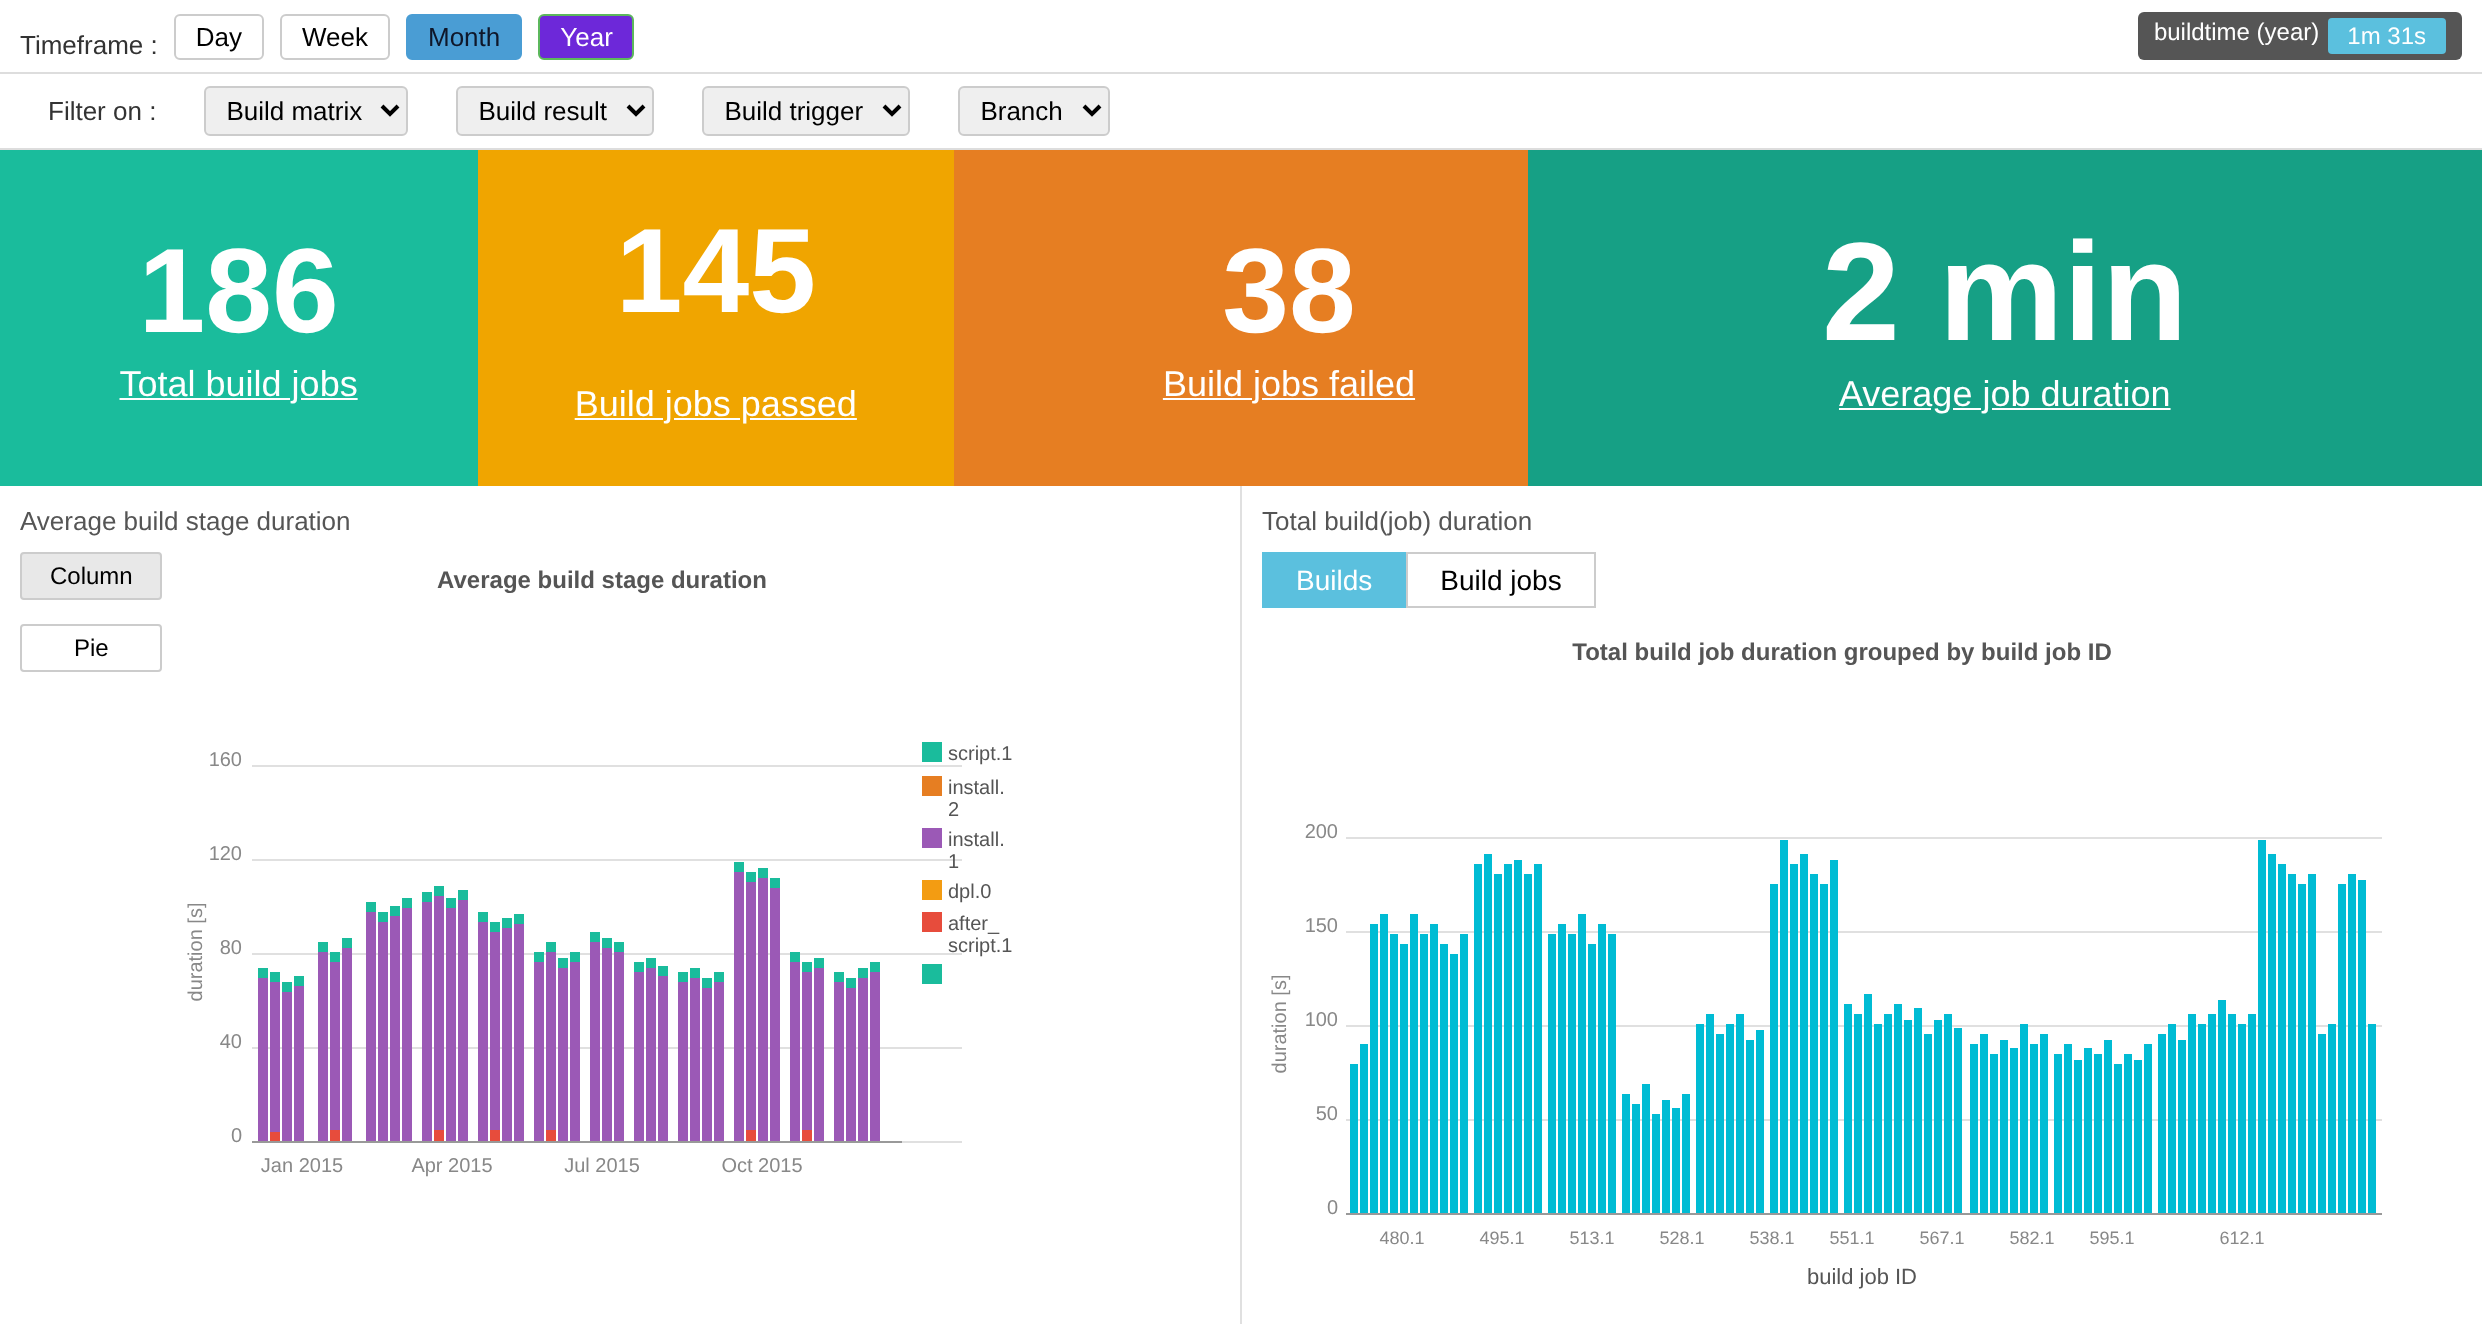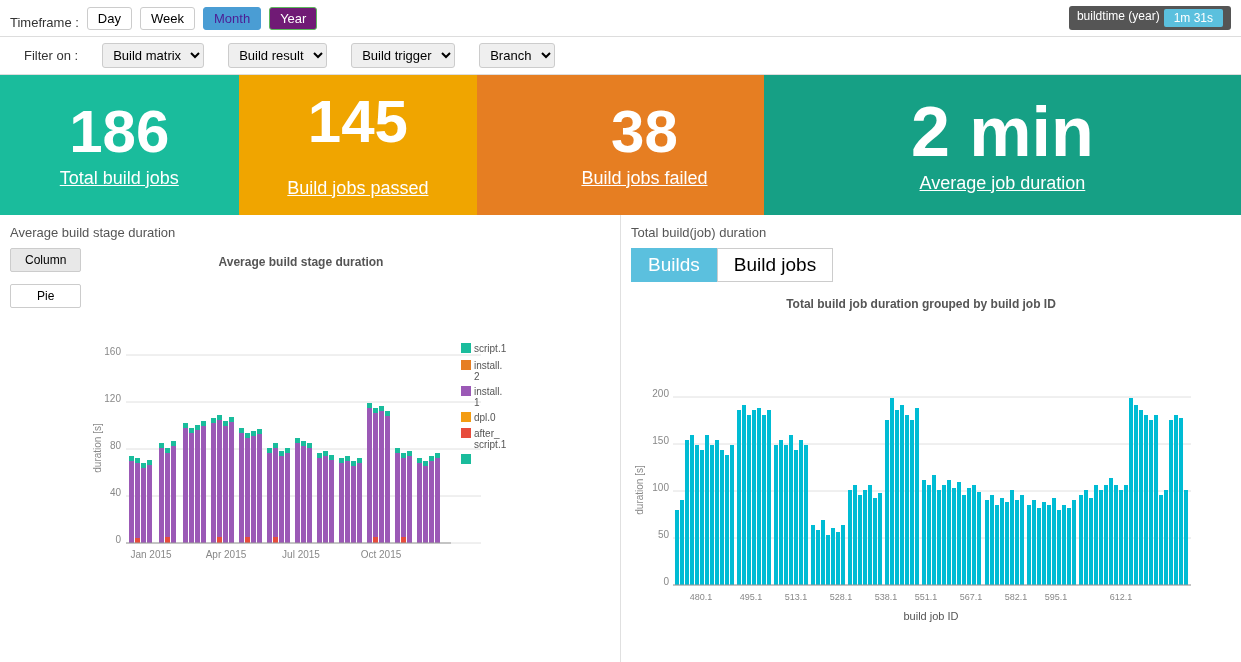"Month" .btn.active-blue { color: #4c1d95 -> #0f172a }
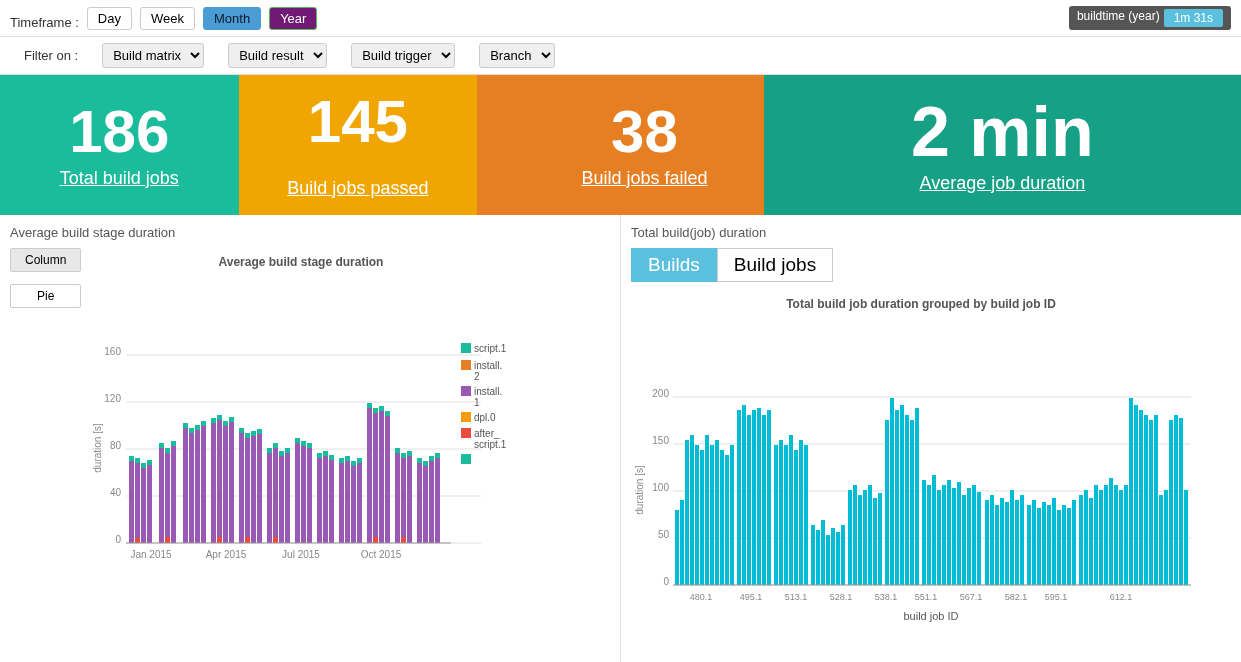"Year" .btn.active-green { background: #701a75 -> #6d28d9 }
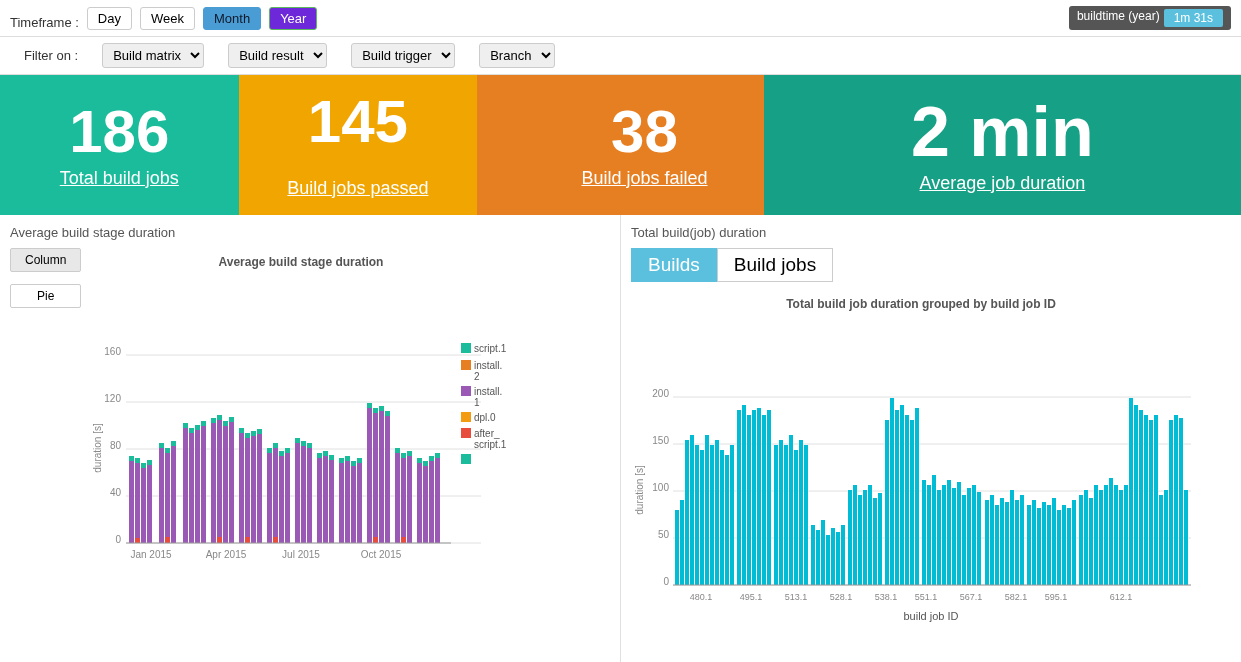"186" .stat-cards { height: 140px -> 168px }
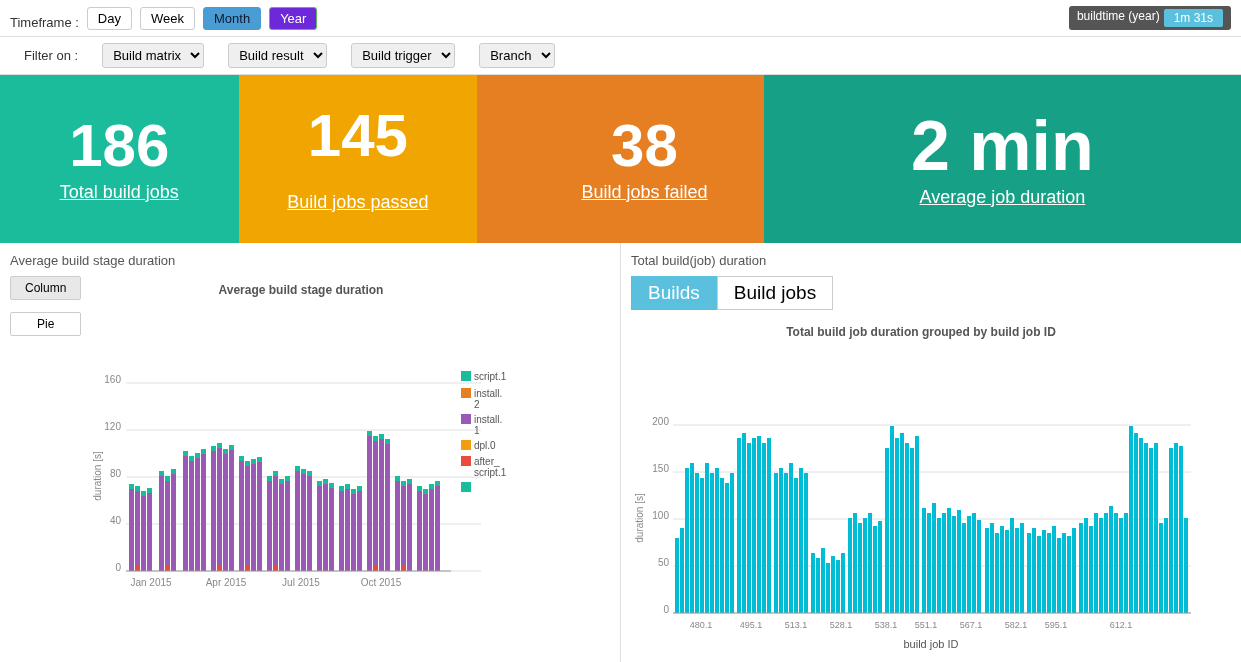"Builds" .chart-tab { font-size: 19px -> 14px }
